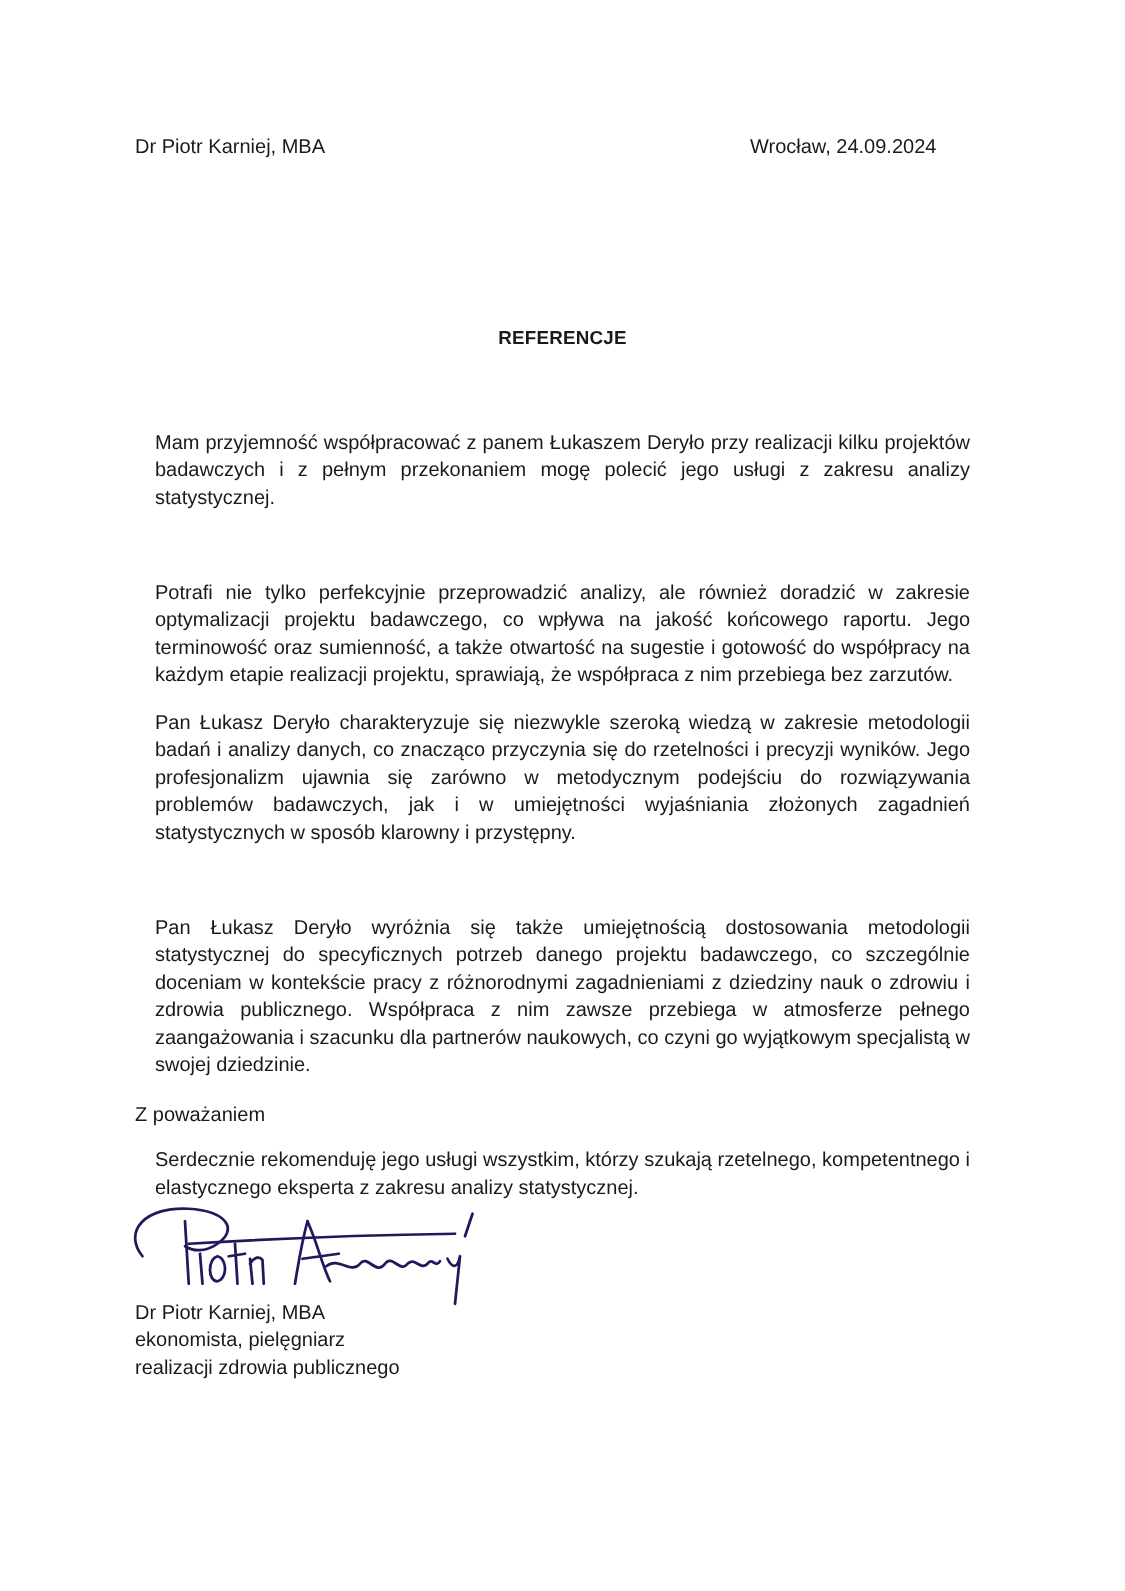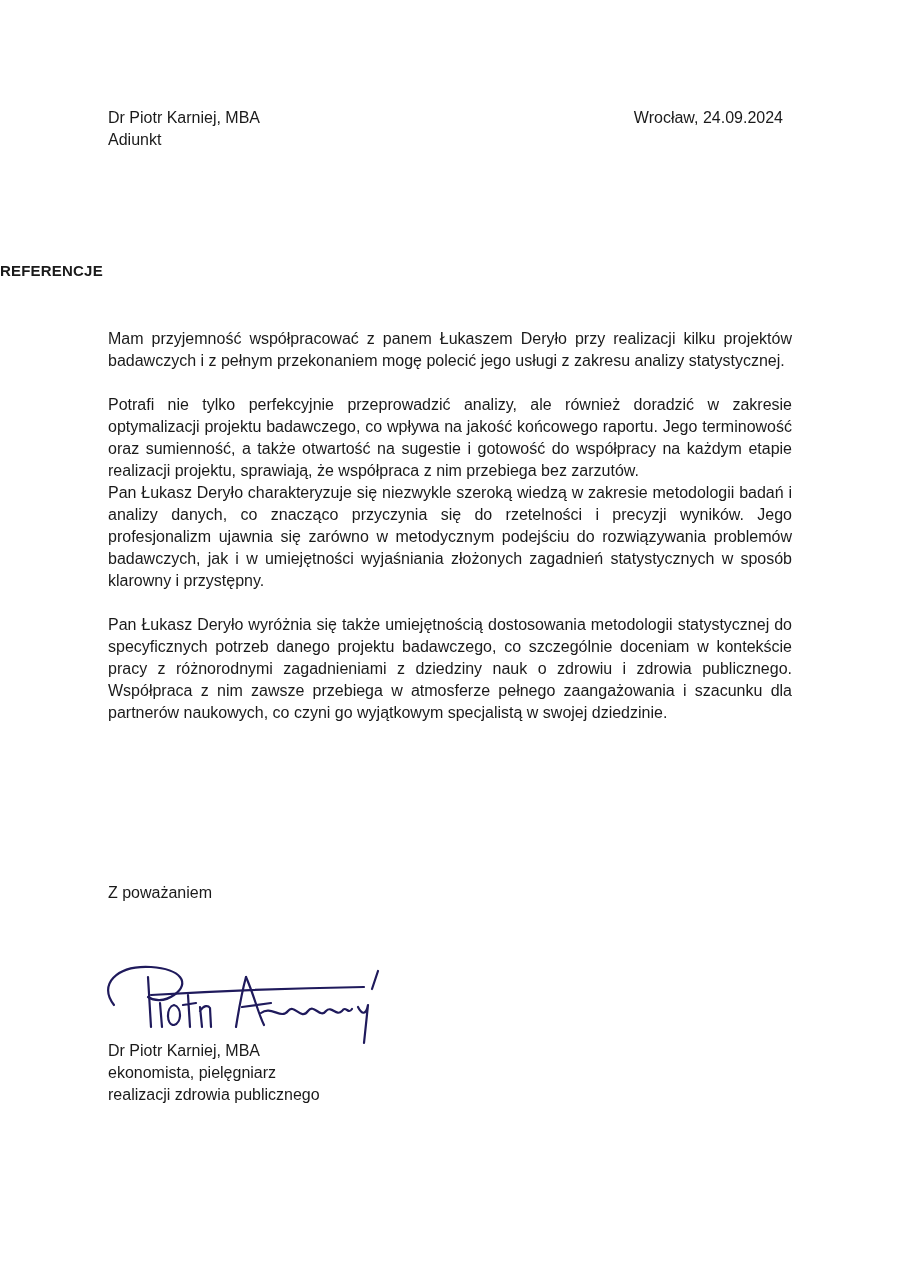"Wrocław, 24.09.2024" .place-date { text-align: right -> left }
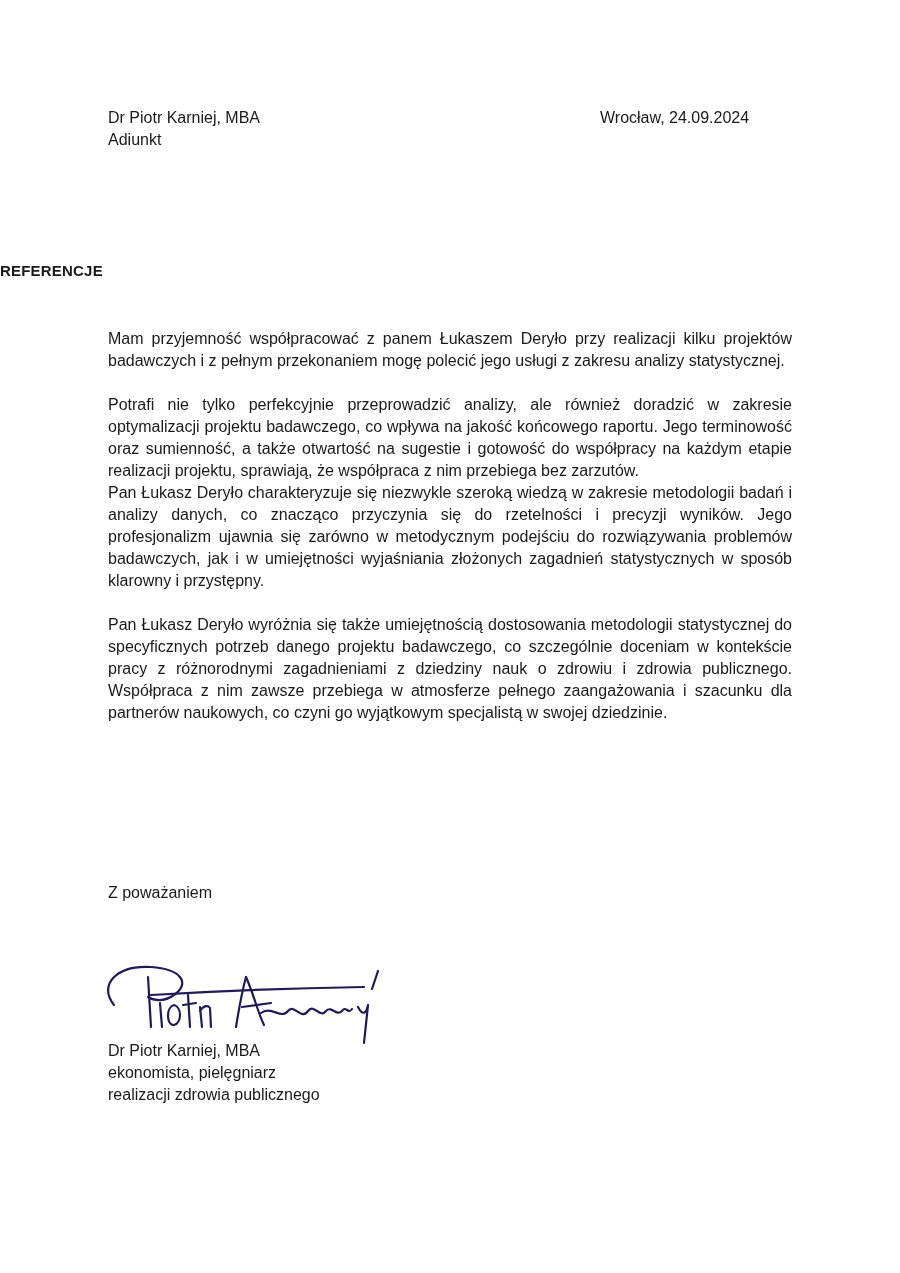"Adiunkt" div { html: <div>Adiunkt</div> -> none }
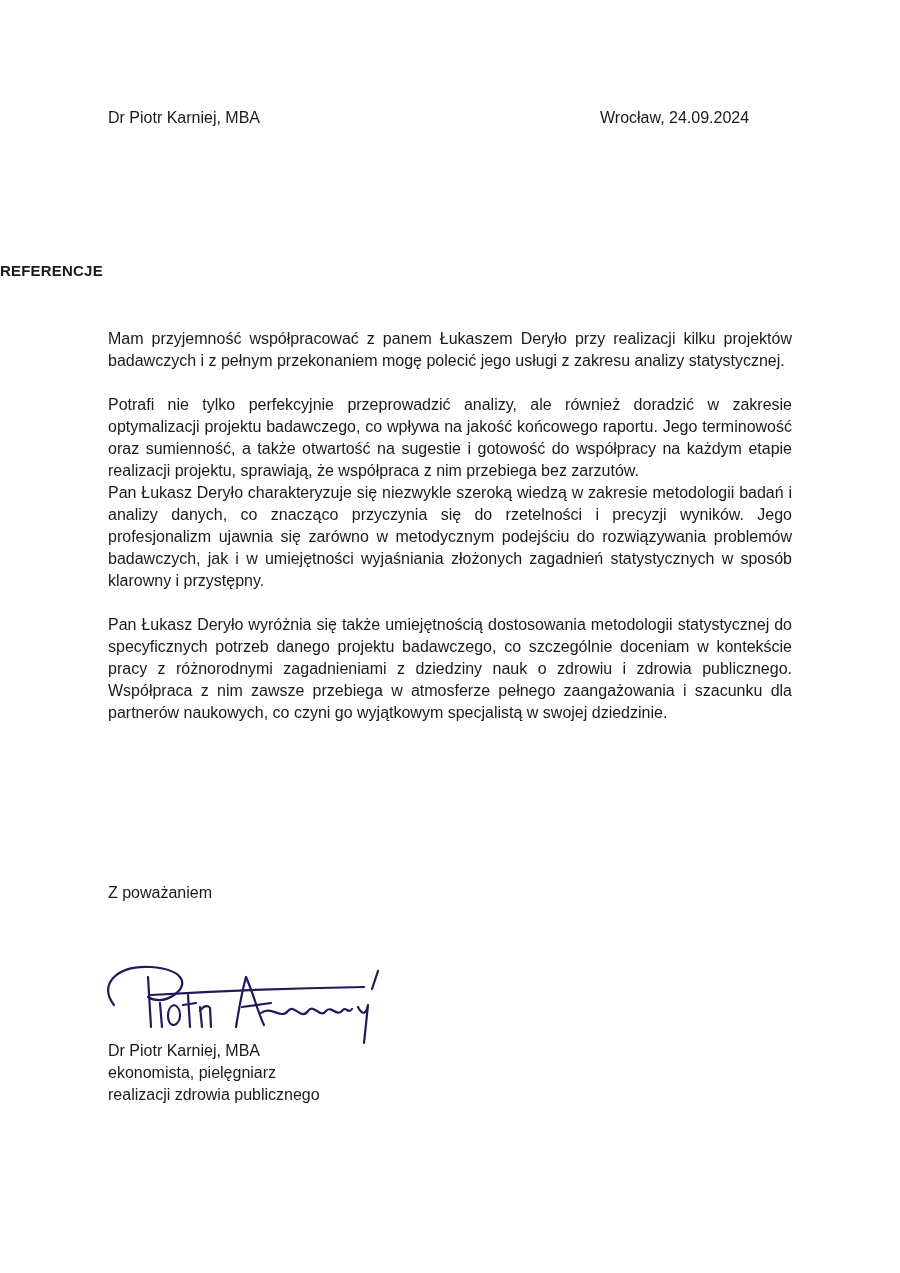"REFERENCJE" .title { text-align: none -> center }
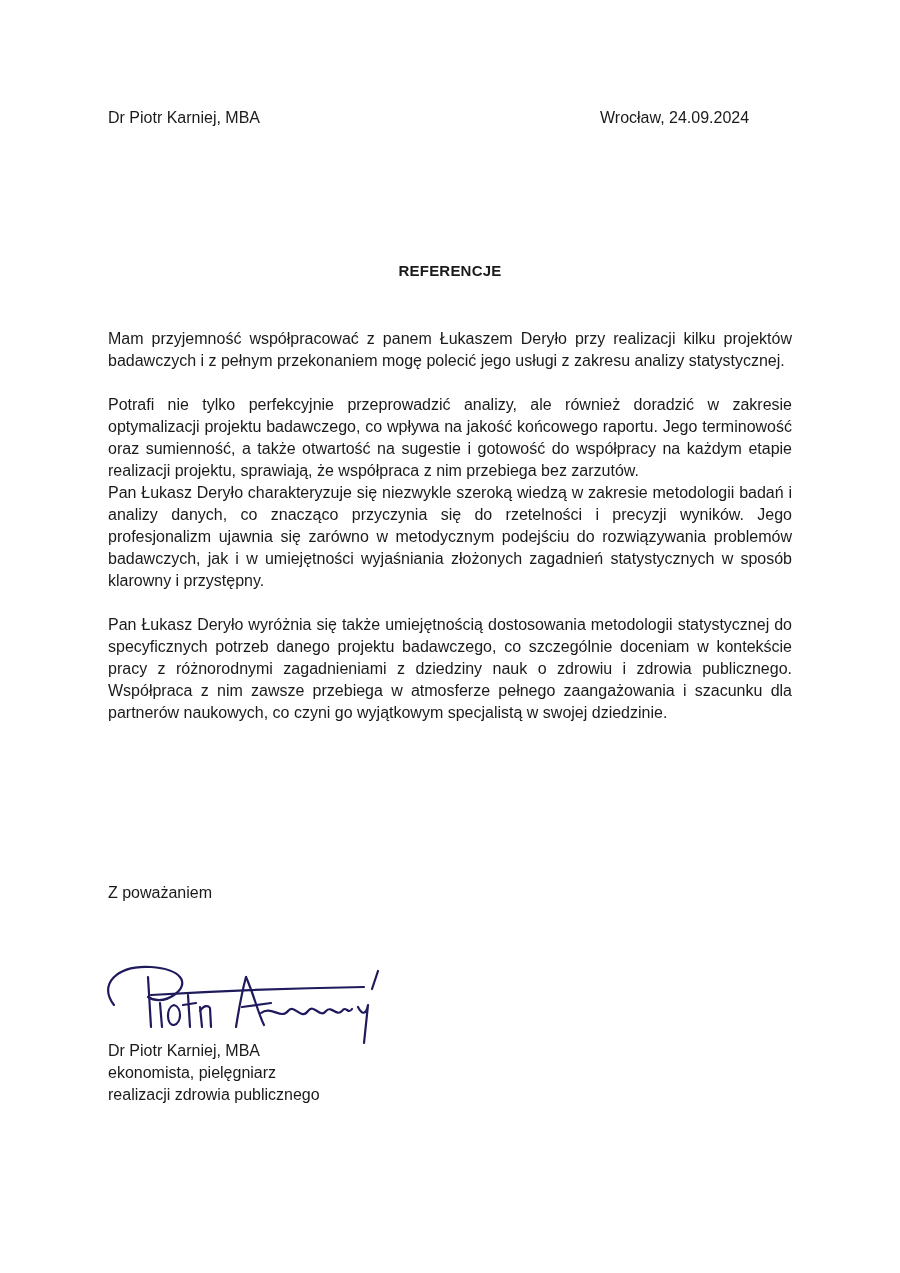"Mam przyjemność współpracować z panem" .body-text p { margin: 0 -> 16px }
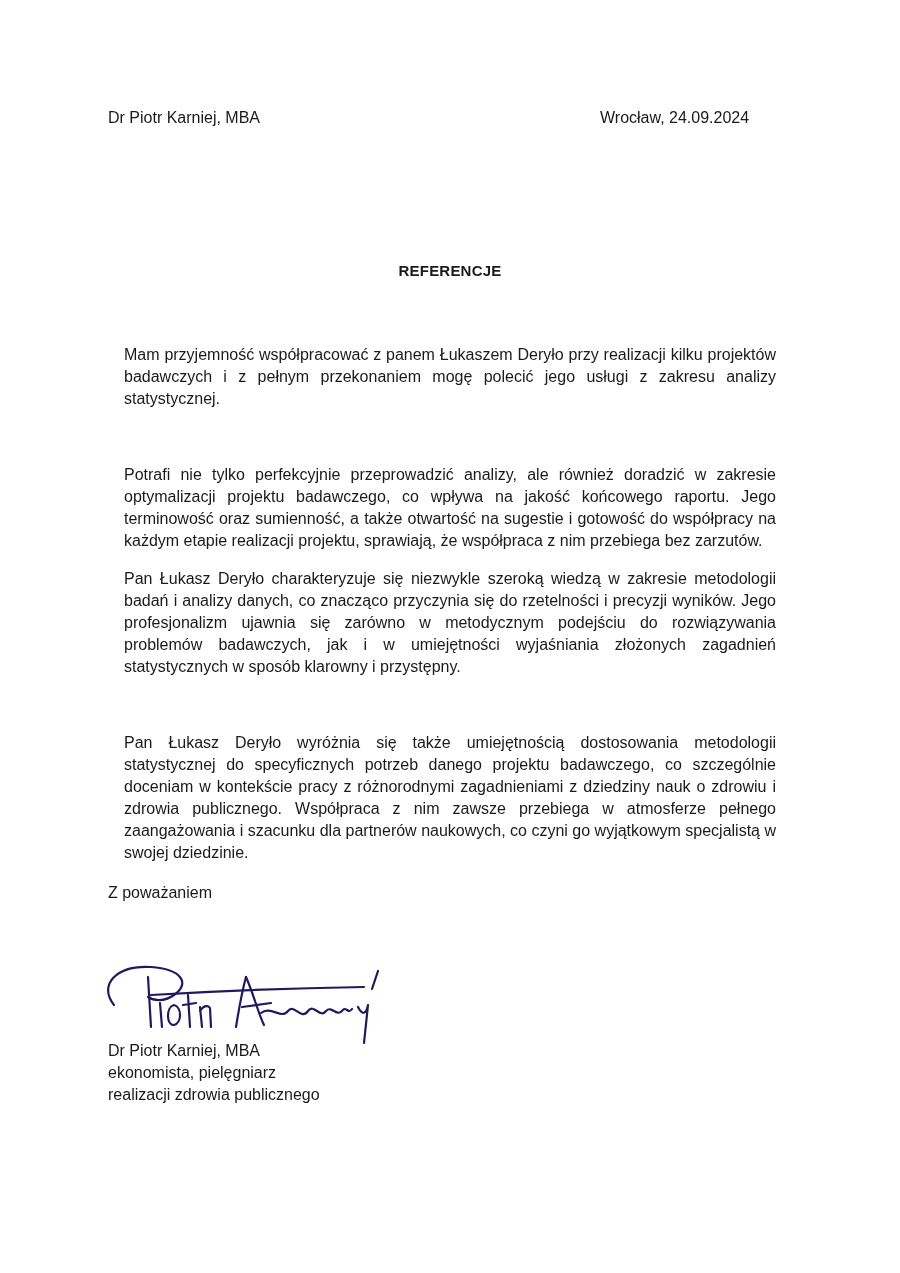"Serdecznie rekomenduję jego usługi" p { html: none -> <p>Serdecznie rekomenduję jego usługi wszystkim, którzy szukają rzetelnego, kompetentnego i elastycznego eksperta z zakresu analizy statystycznej.</p> }
